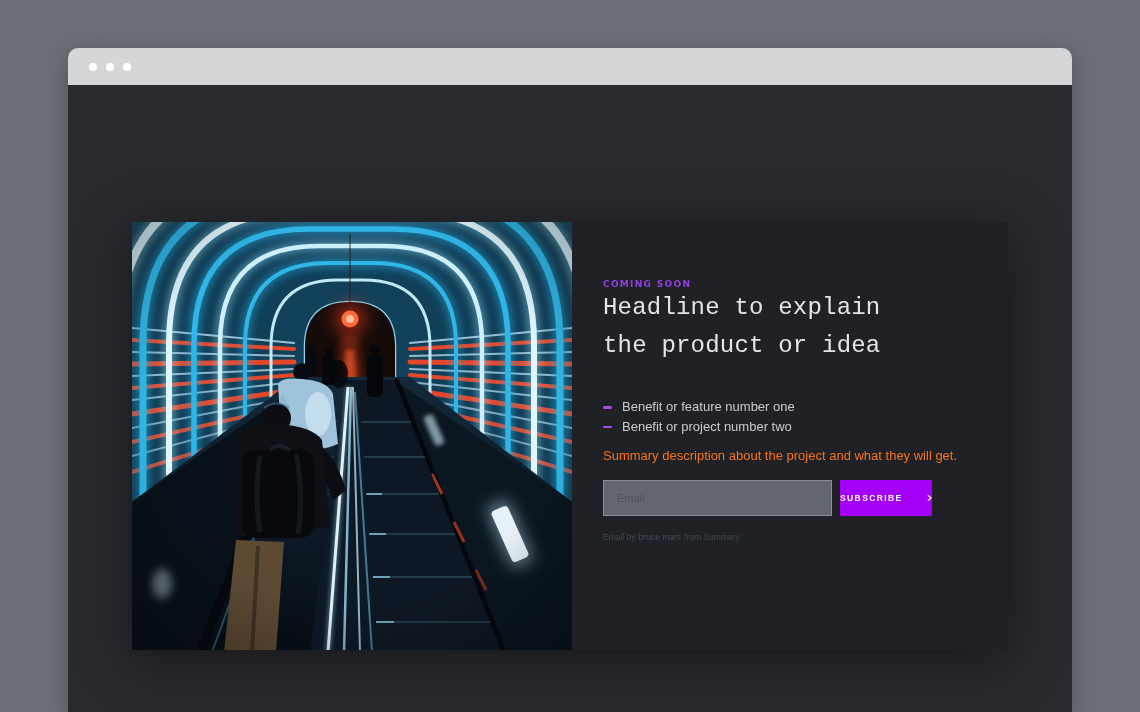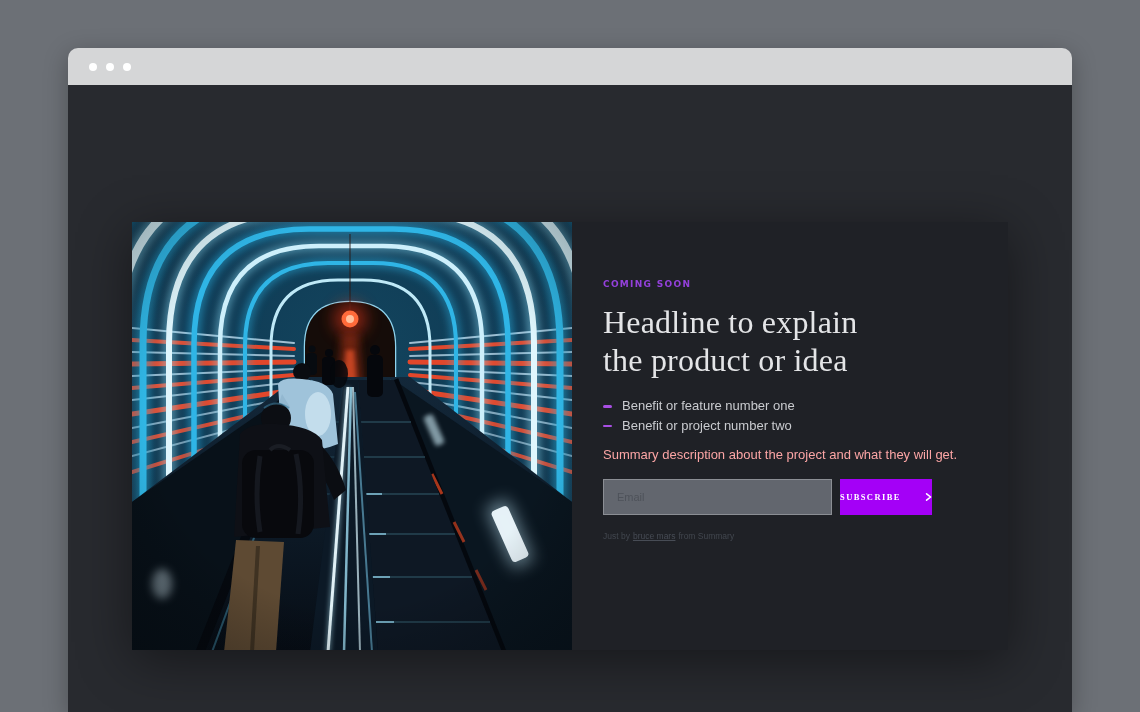"Headline to explain" .headline { font-family: Liberation Serif, serif -> Liberation Mono, monospace; font-size: 32px -> 24px; margin-top: 14px -> none }
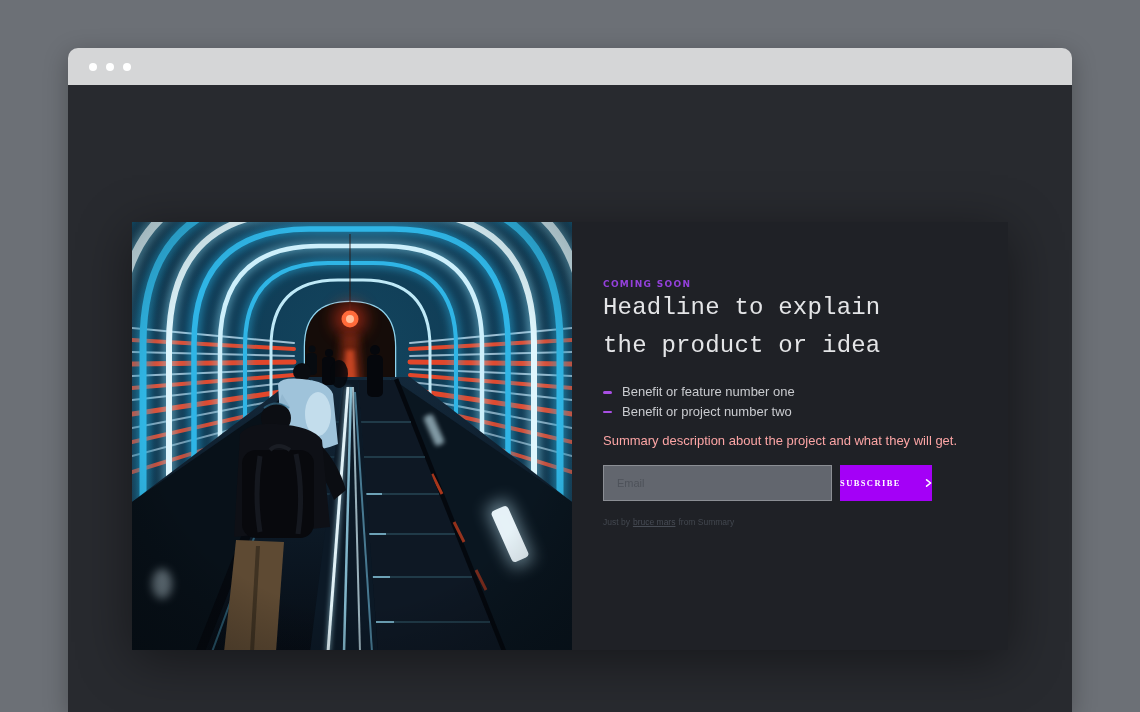"Benefit or feature number one" .benefits { margin-top: 21px -> 36px }
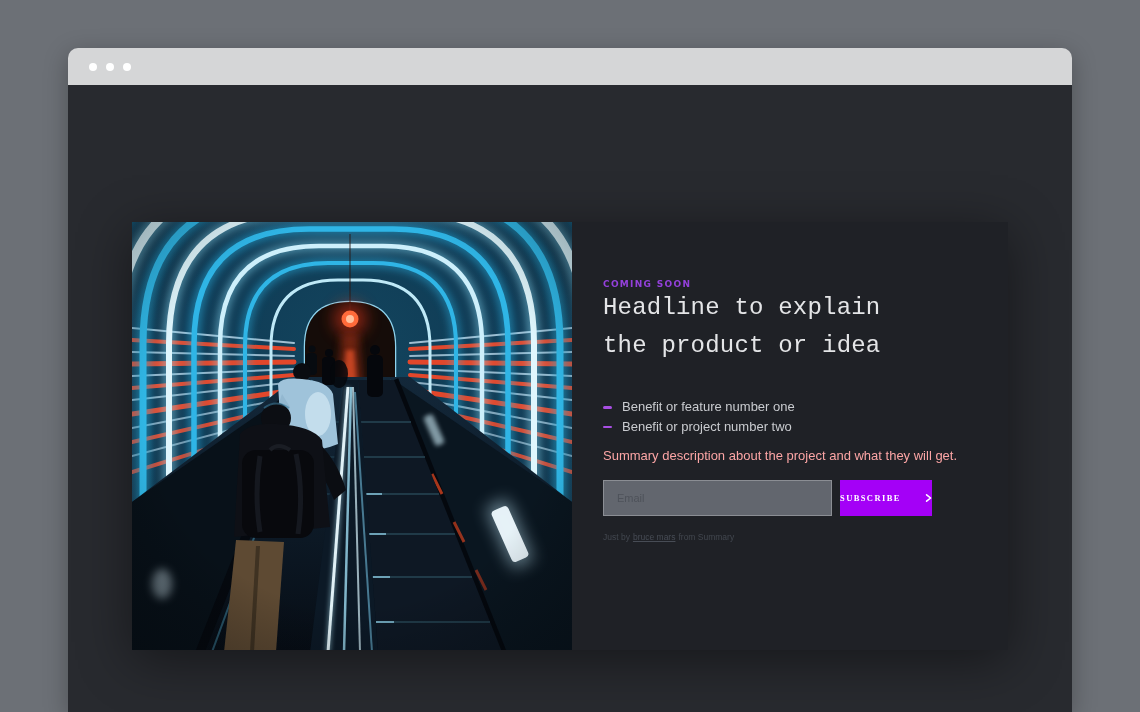"Summary description about the project" .summary { color: #fca5a5 -> #f97316 }
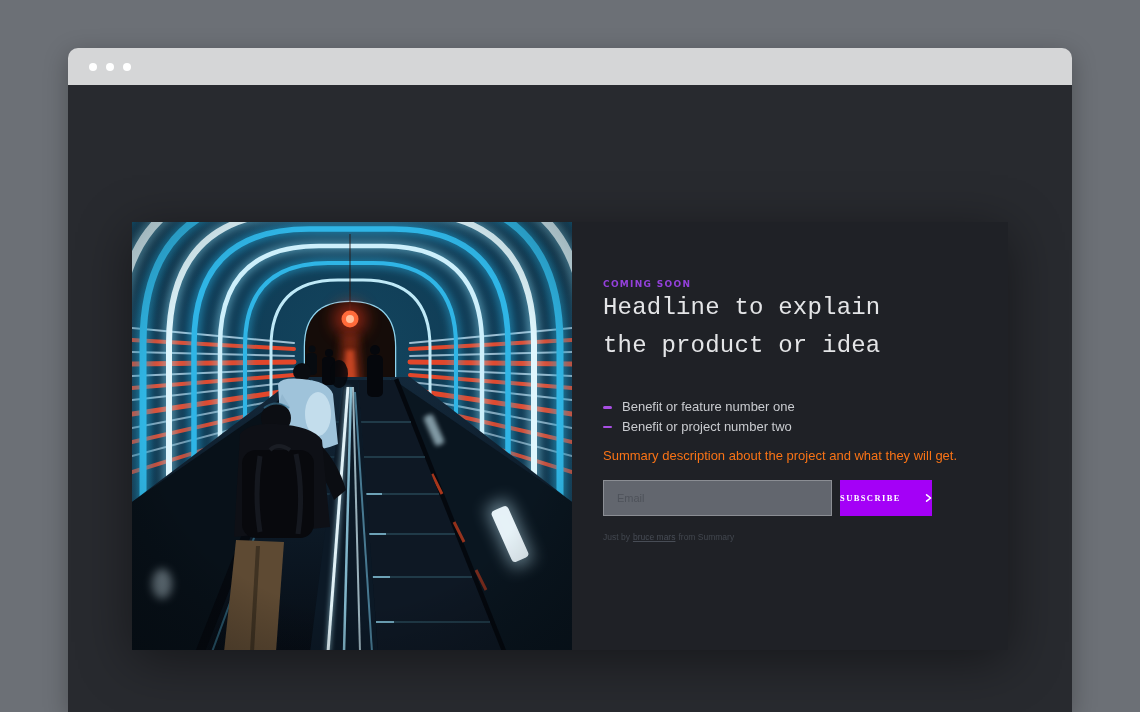"SUBSCRIBE" .subscribe-btn { font-family: Liberation Serif, serif -> Liberation Sans, sans-serif }
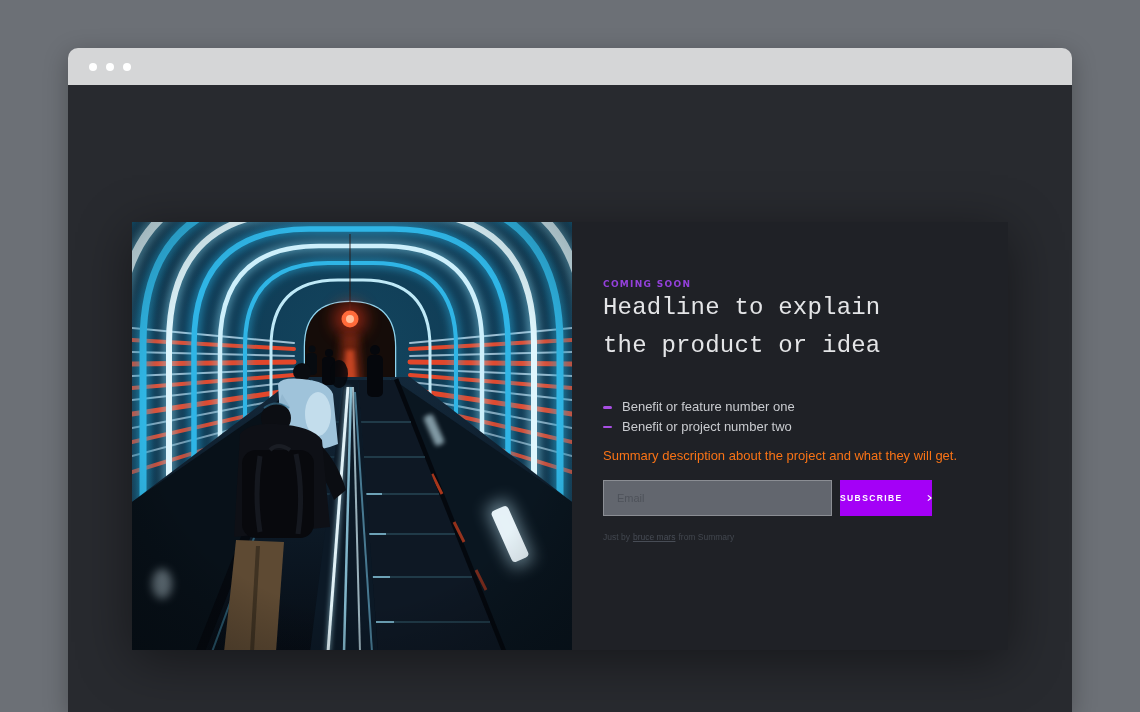"Just by" span { text: Just -> Email }
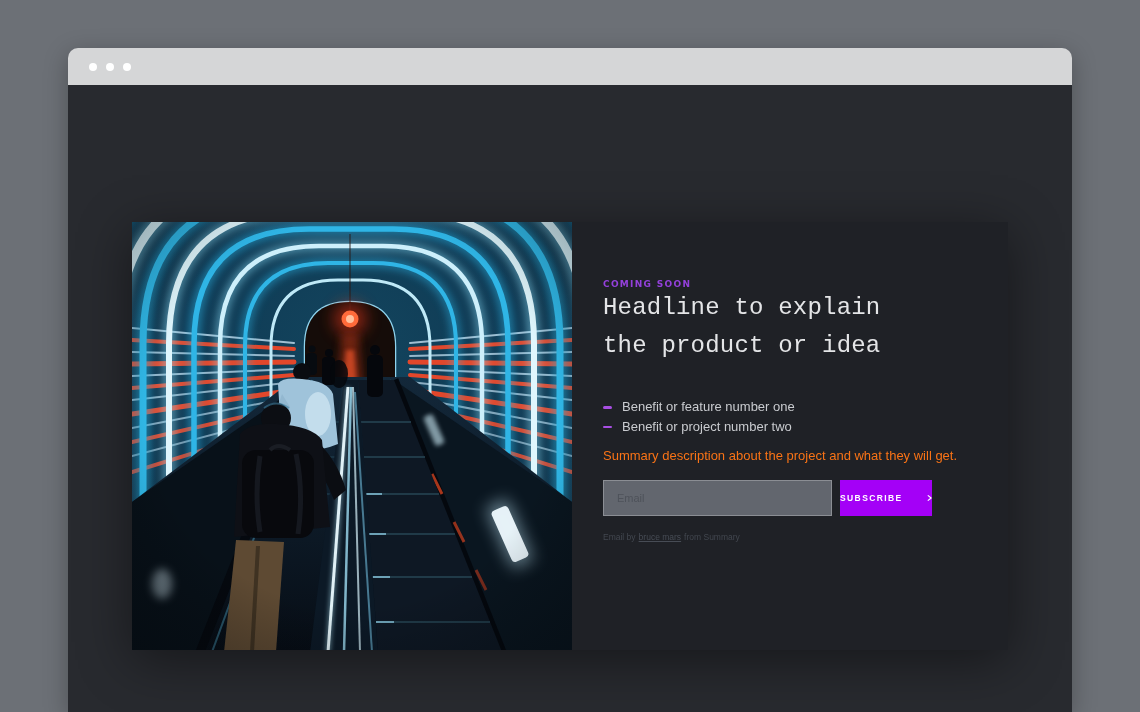"bruce mars" .credit a { text-decoration: underline -> none }
